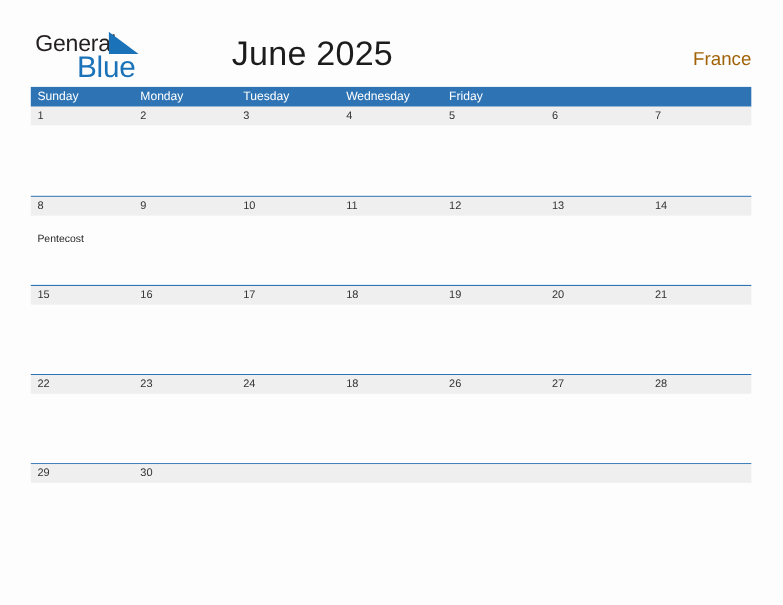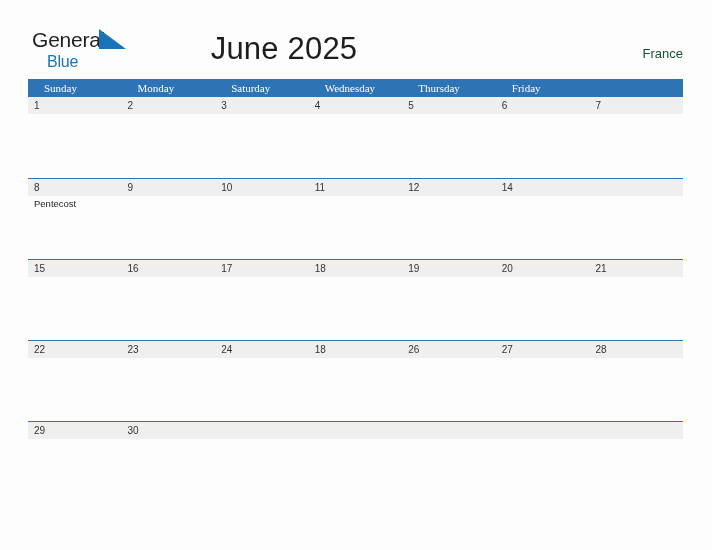"Blue" .brand-line2 { font-size: 16px -> 27px; margin-left: 15px -> 38px }
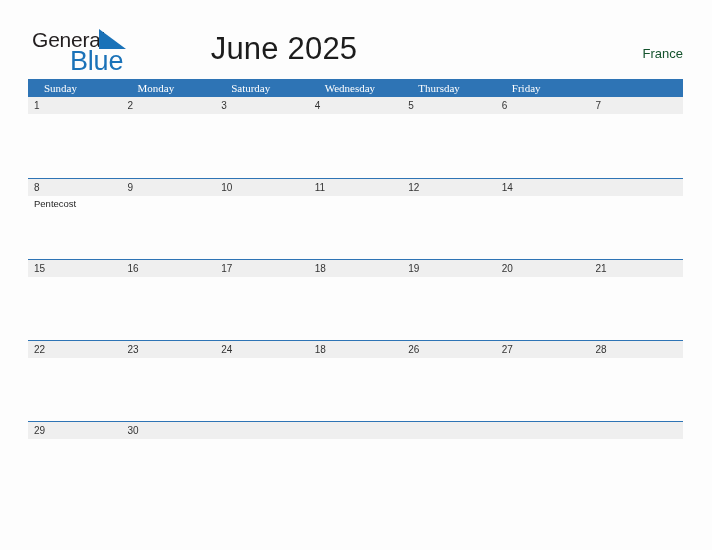"France" .cal-region { color: #14532d -> #a16207; font-size: 13px -> 17px }
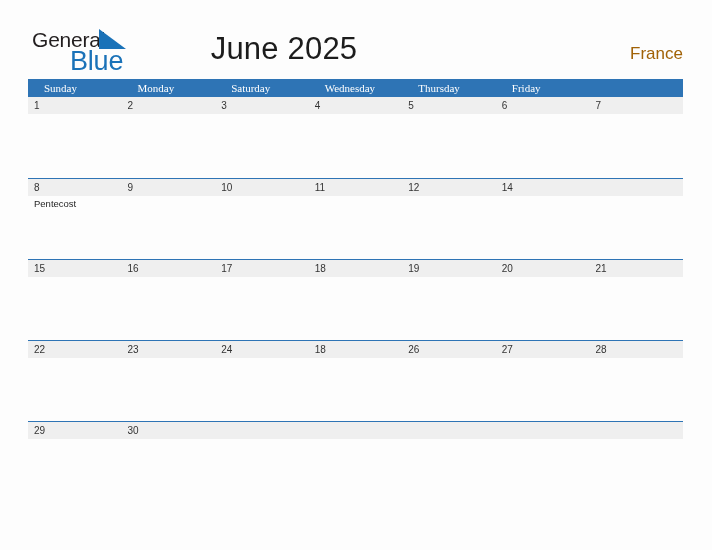"Sunday" .weekday-cell { font-family: Liberation Serif, serif -> none; padding-left: 16px -> 6px }
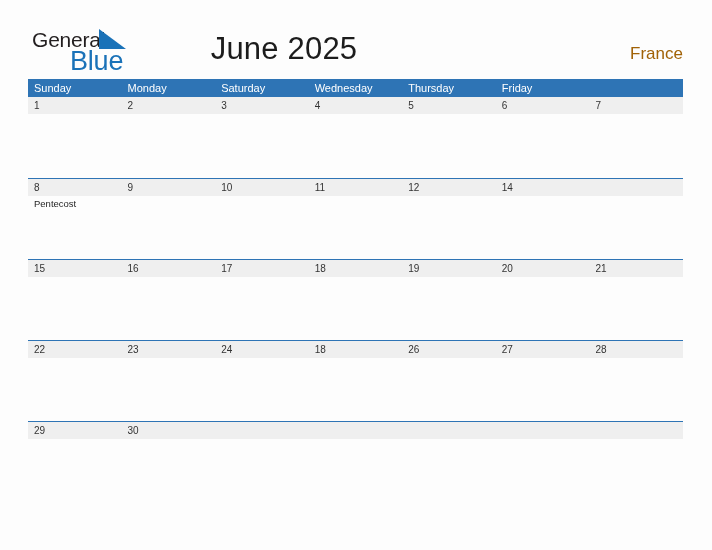"Saturday" div.weekday-cell { text: Saturday -> Tuesday }
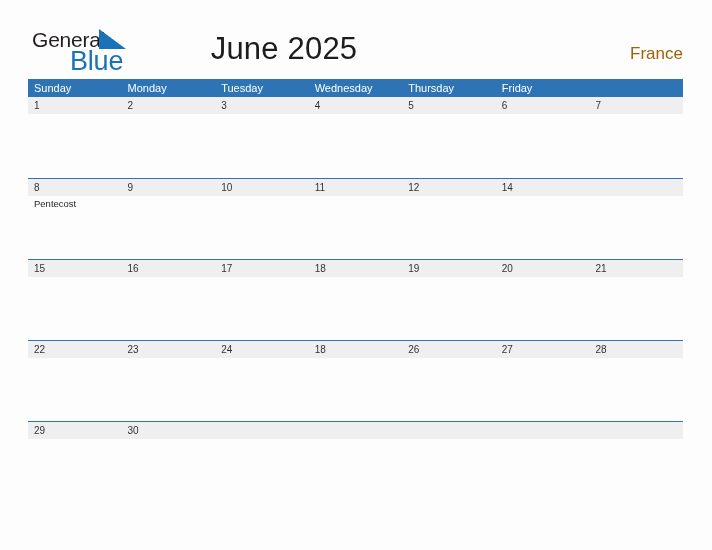"Thursday" div.weekday-cell { html: <div>Thursday</div> -> none }
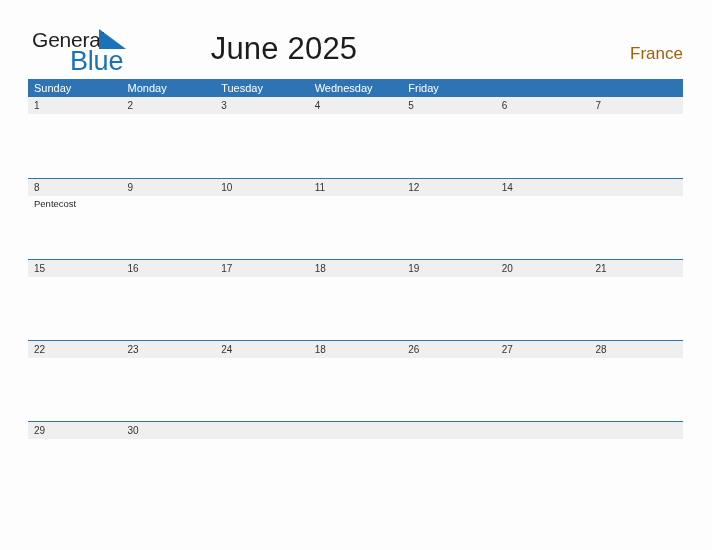"13" div.day-band-cell { html: none -> <div>13</div> }
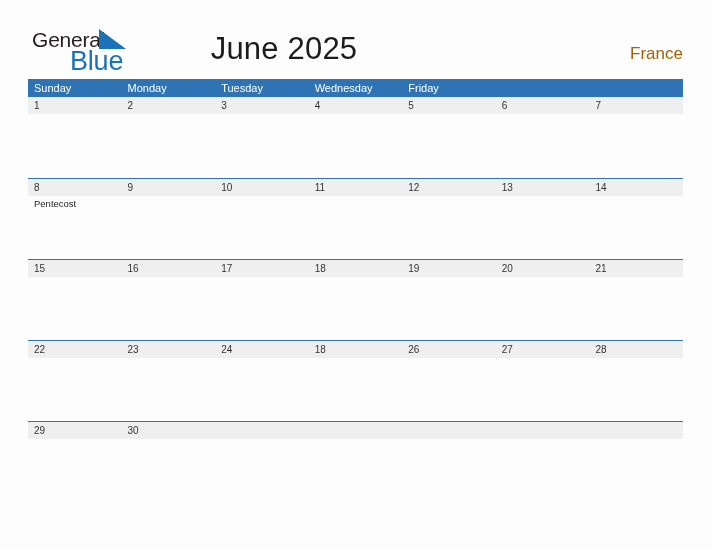"Pentecost" .event-cell { padding-top: 2px -> 16px }
